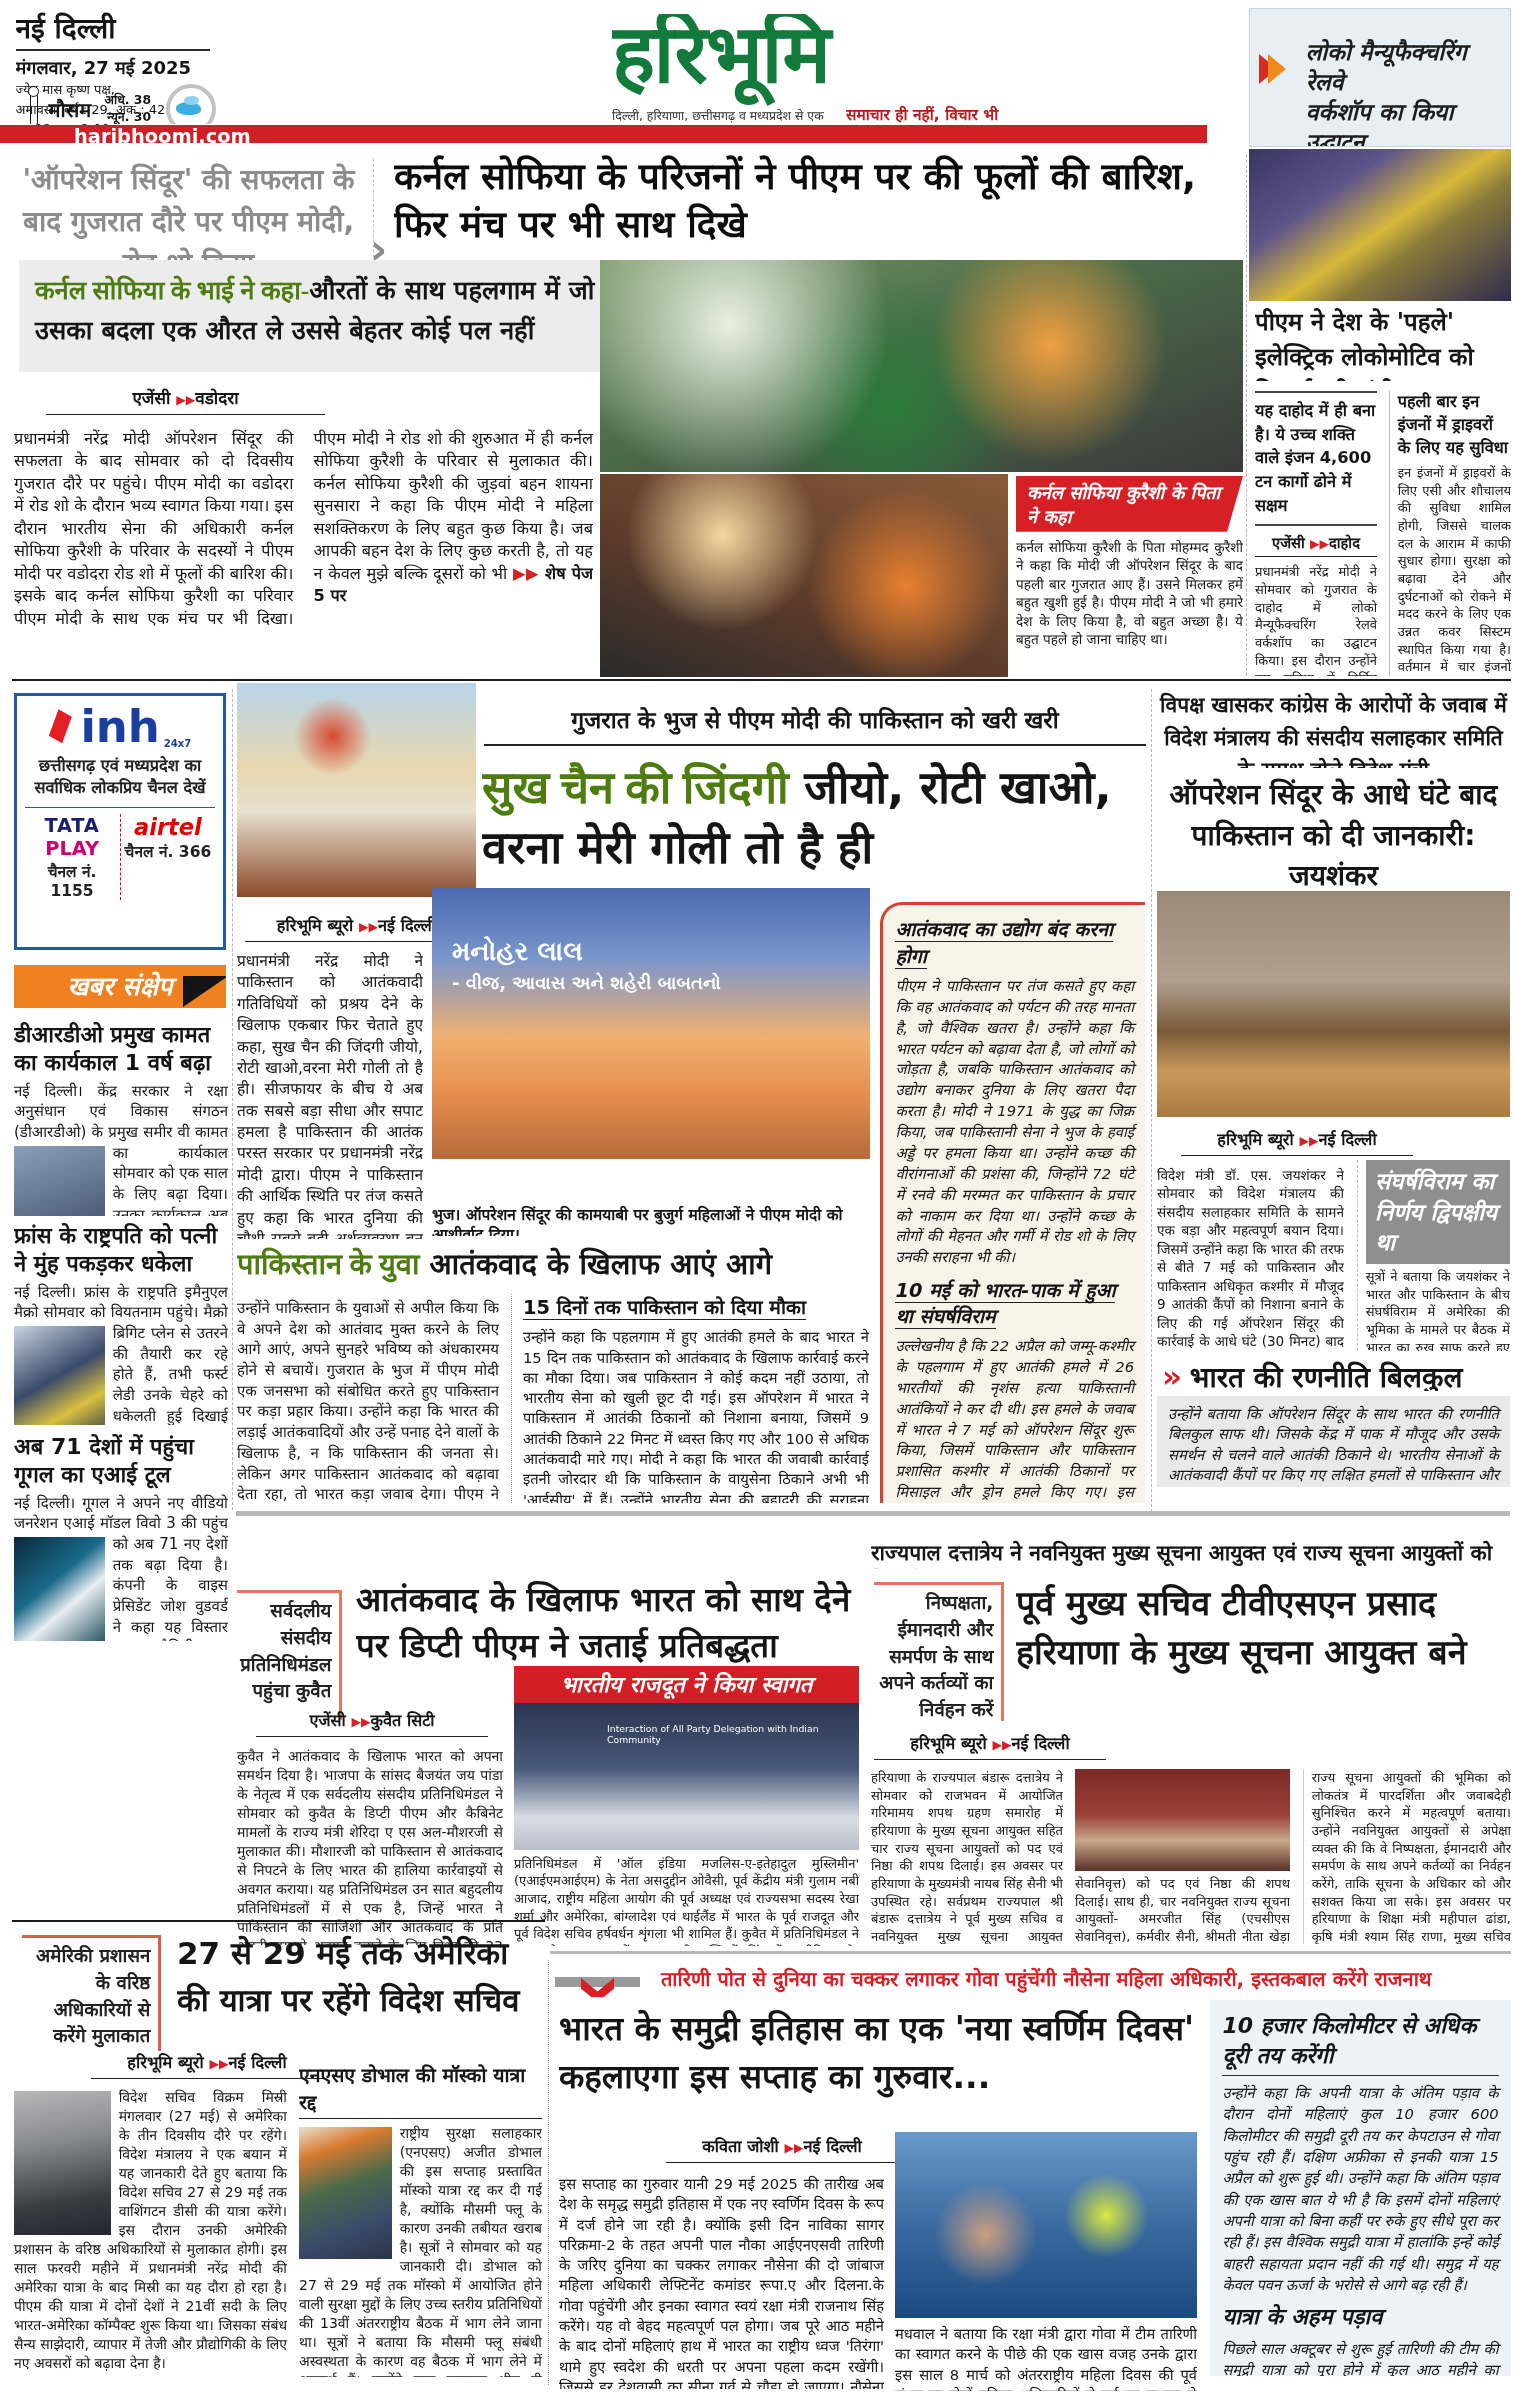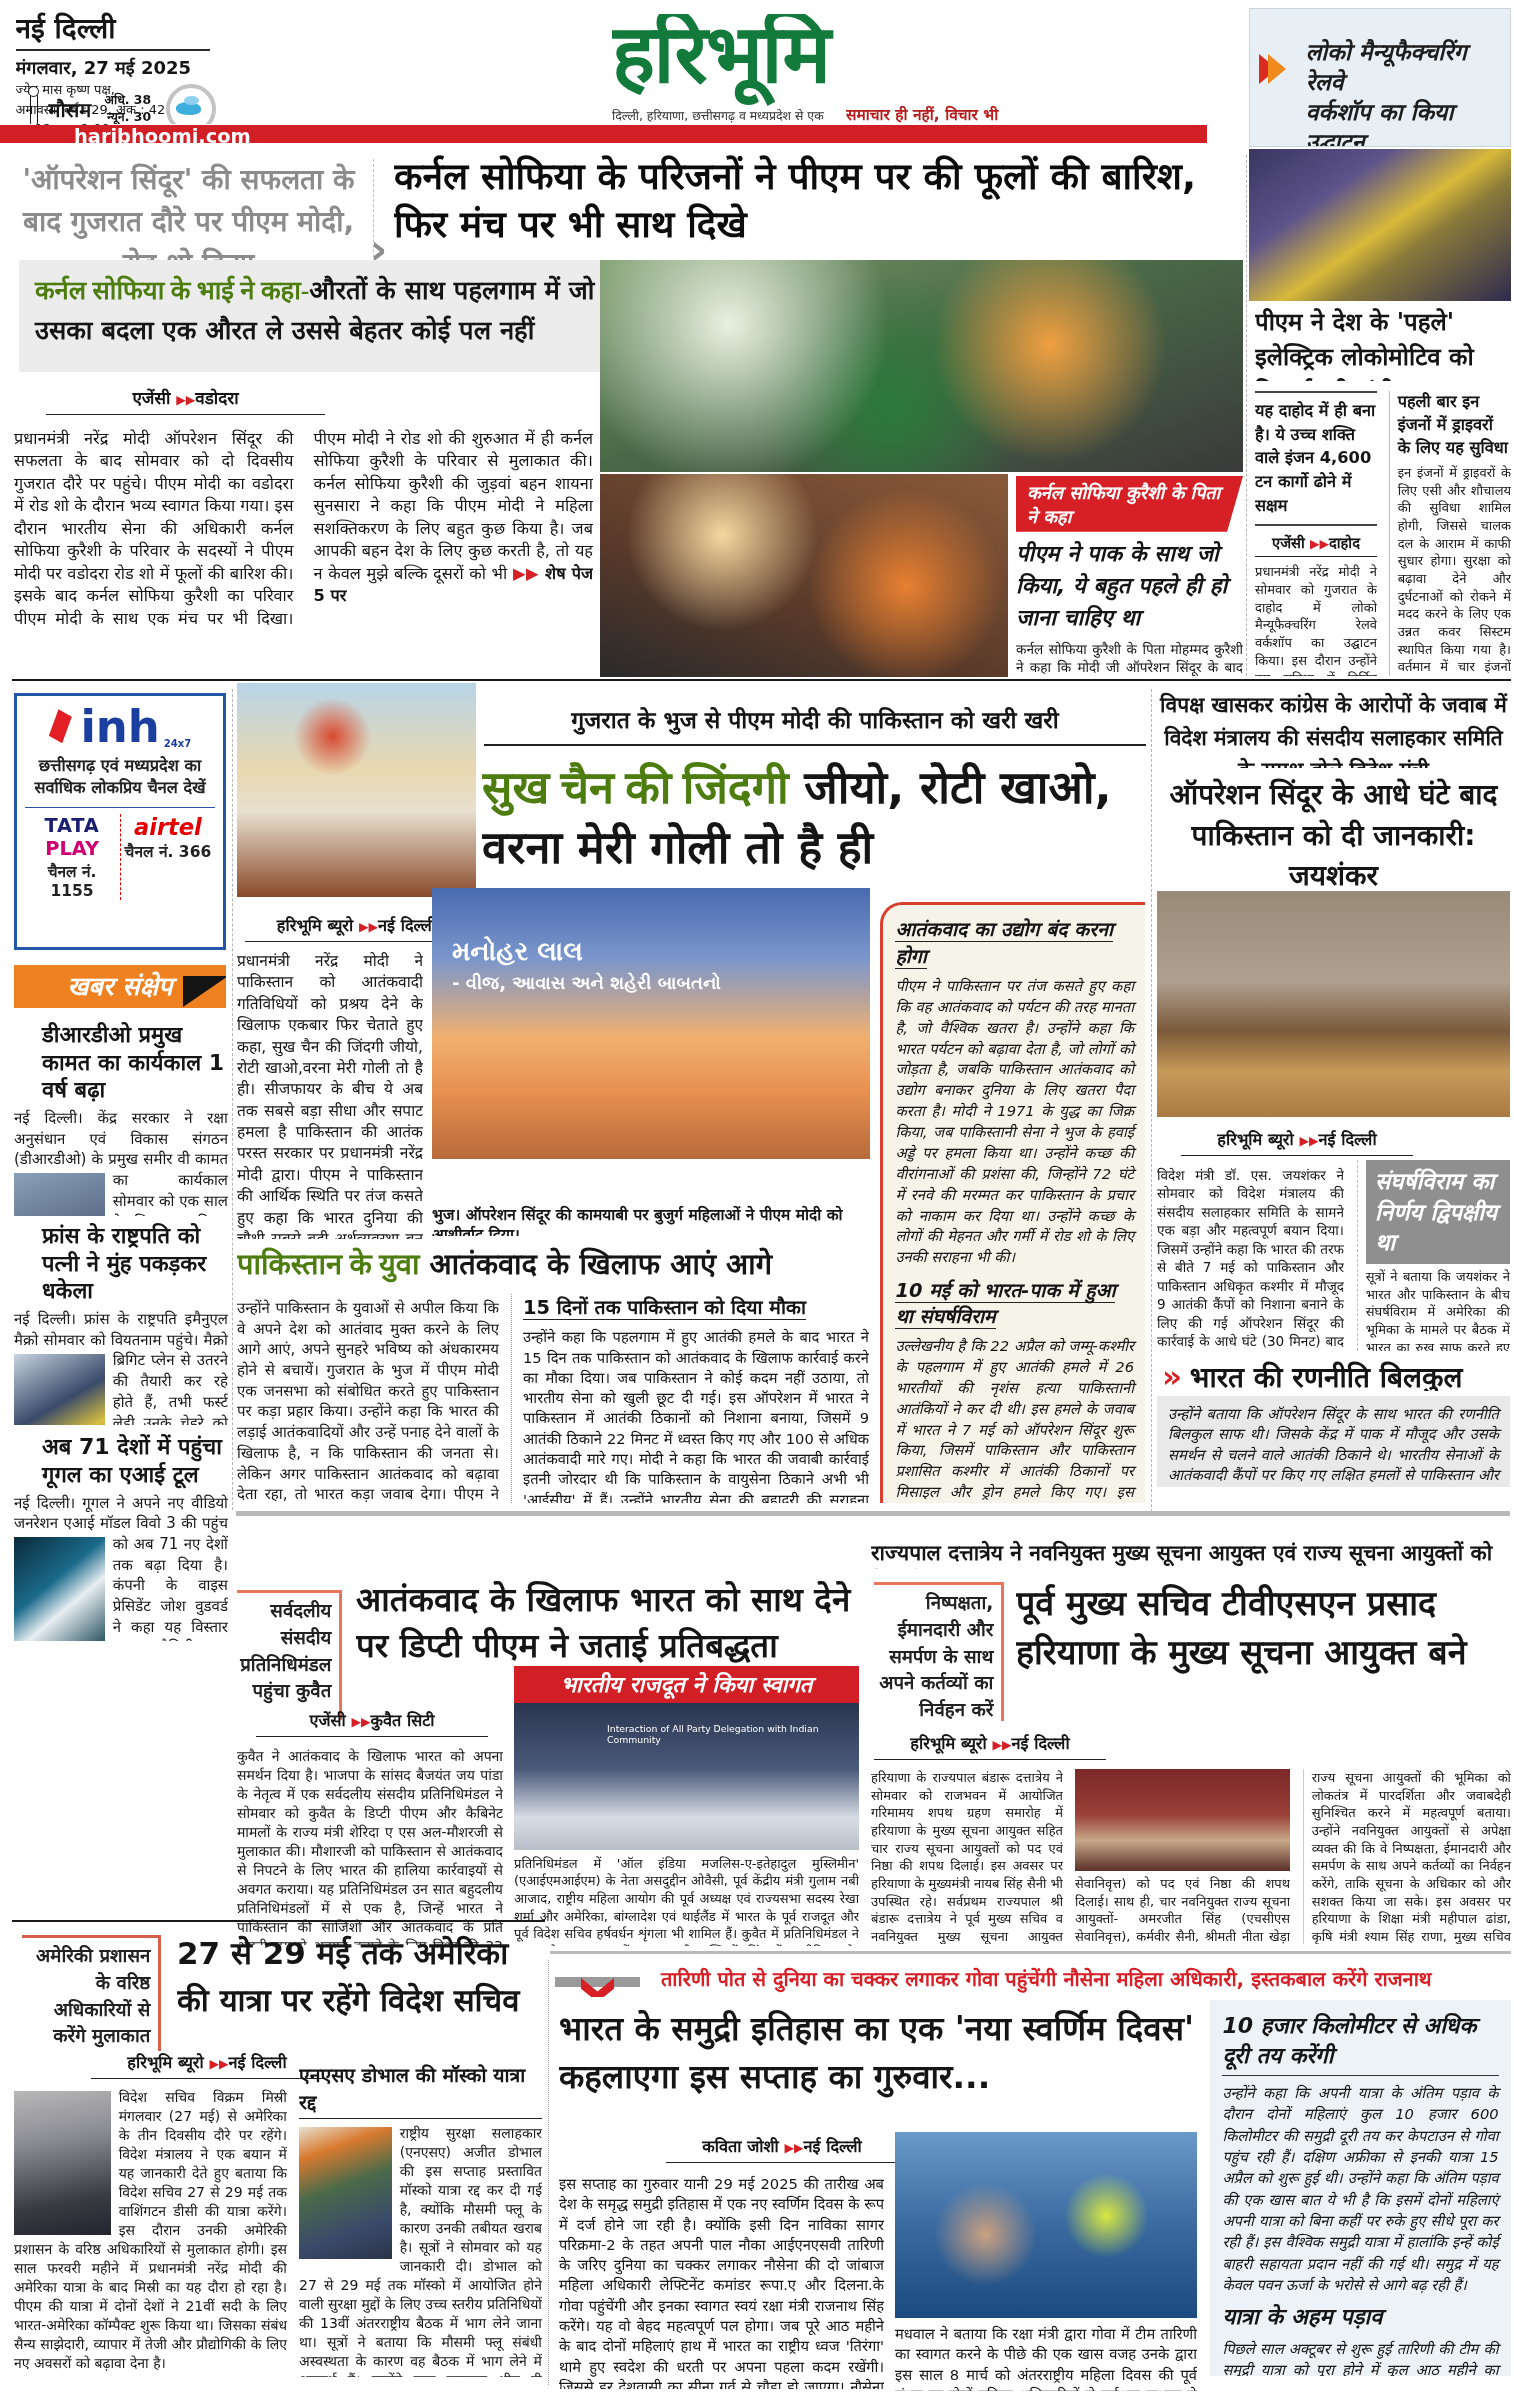"पीएम ने पाक के साथ" div.quote-lg { html: <div>पीएम ने पाक के साथ जो किया, ये बहुत पहले ही हो जाना चाहिए था</div> -> none }
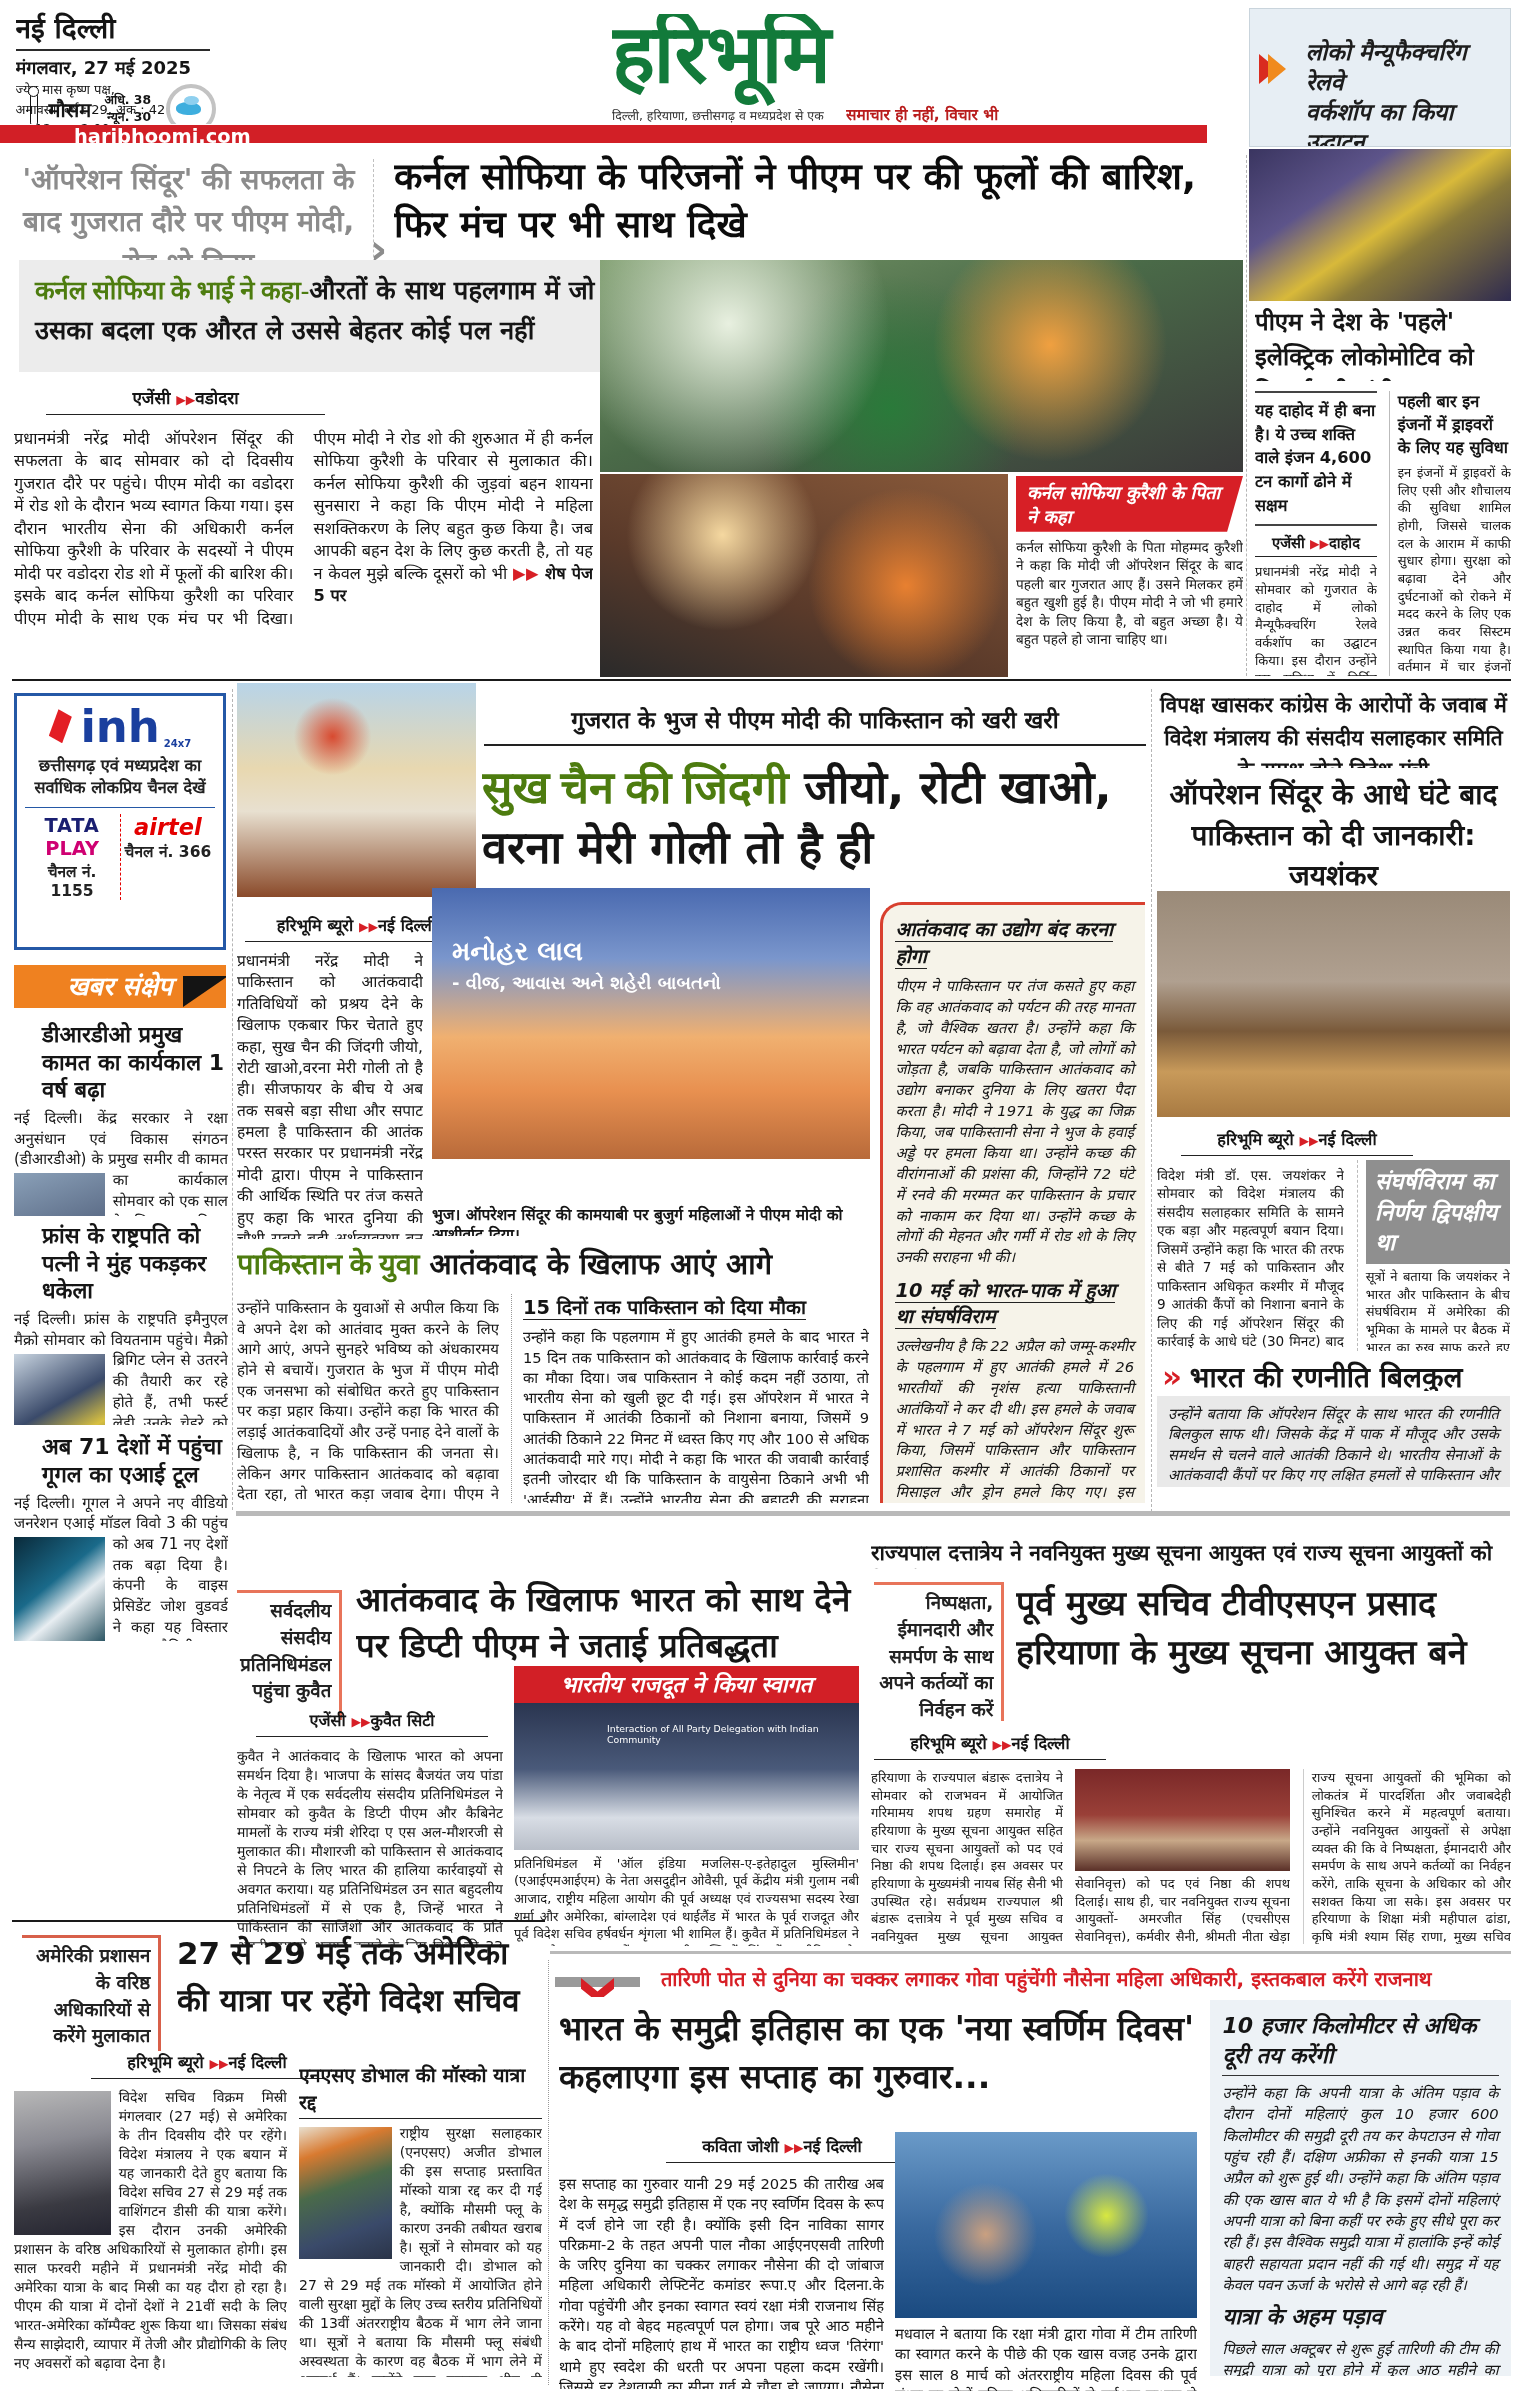"डीआरडीओ प्रमुख कामत का कार्यकाल" .brief-title { margin-left: 28px -> none }
